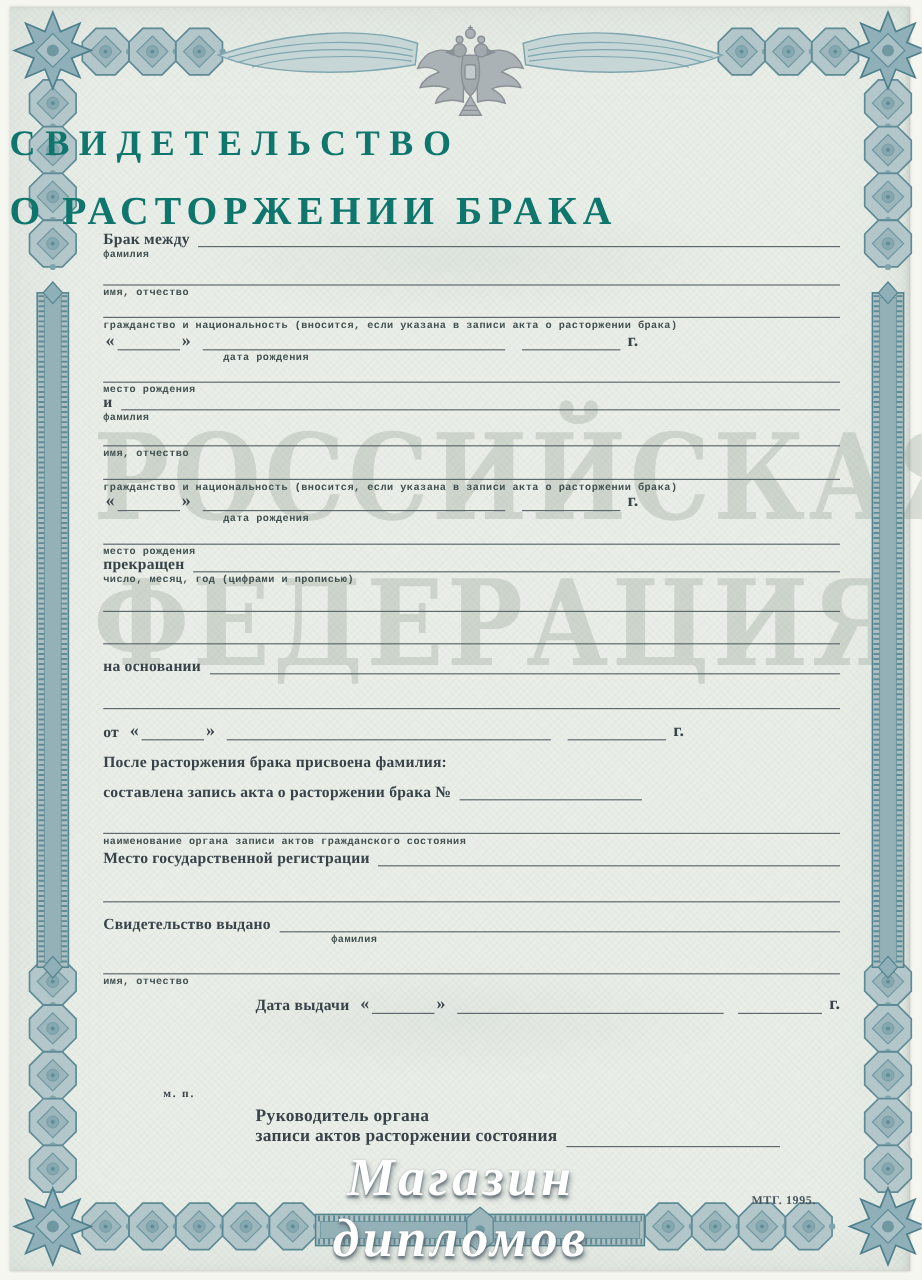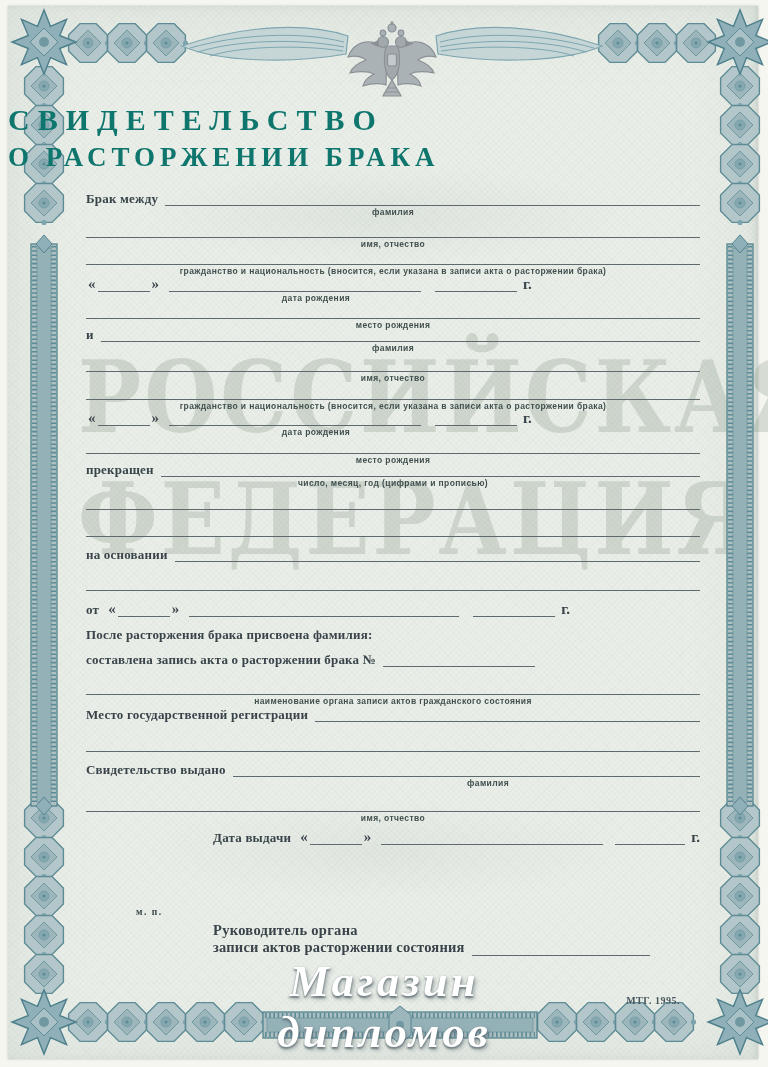"О РАСТОРЖЕНИИ БРАКА" .t2 { font-size: 27px -> 33px; margin-top: 5px -> 22px }
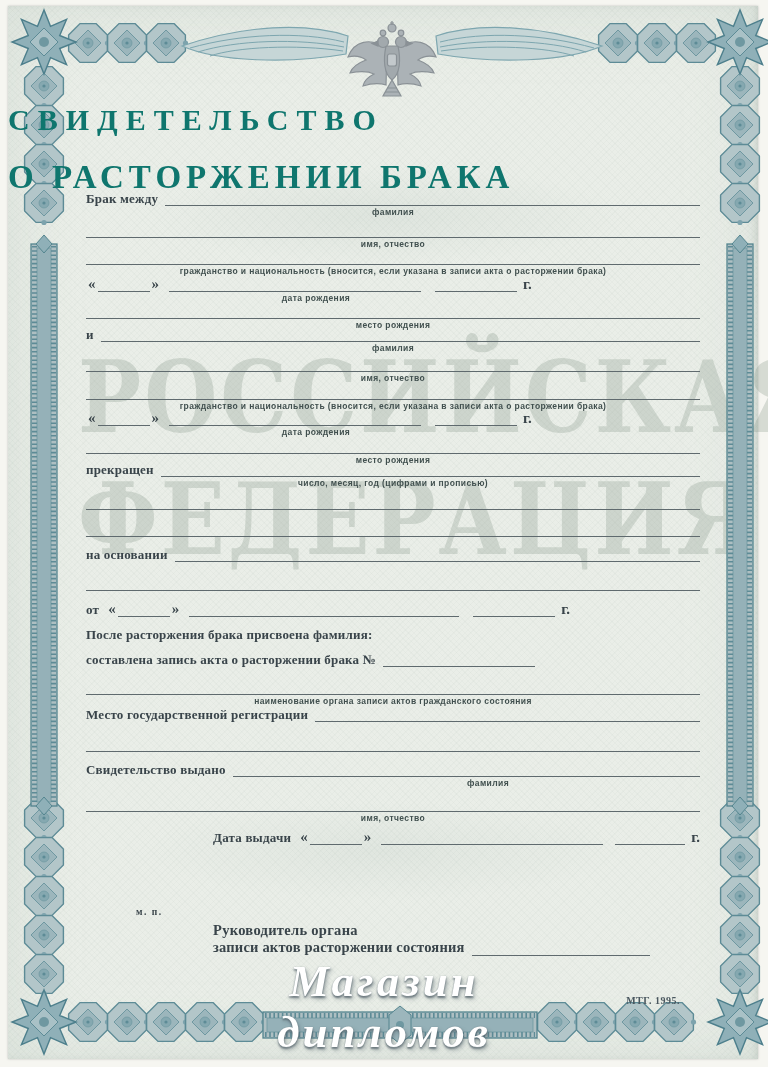"фамилия" .sub { font-family: Liberation Sans, sans-serif -> Liberation Mono, monospace; text-align: center -> left }
